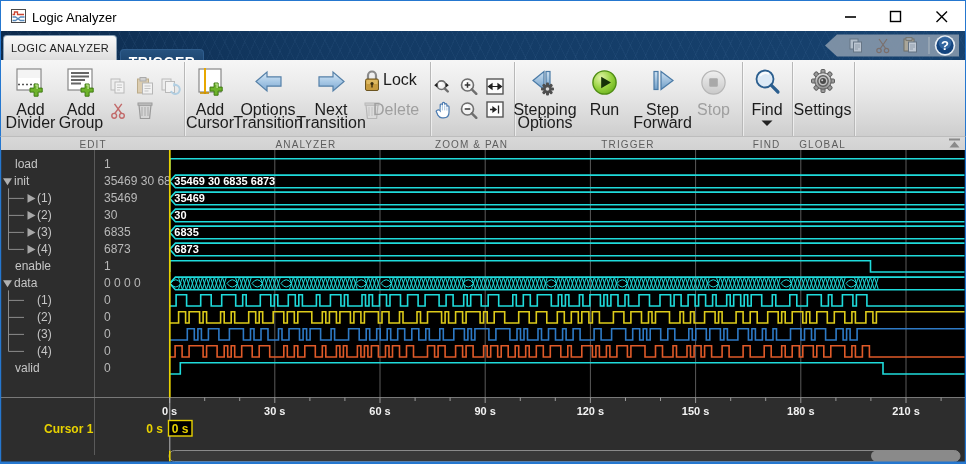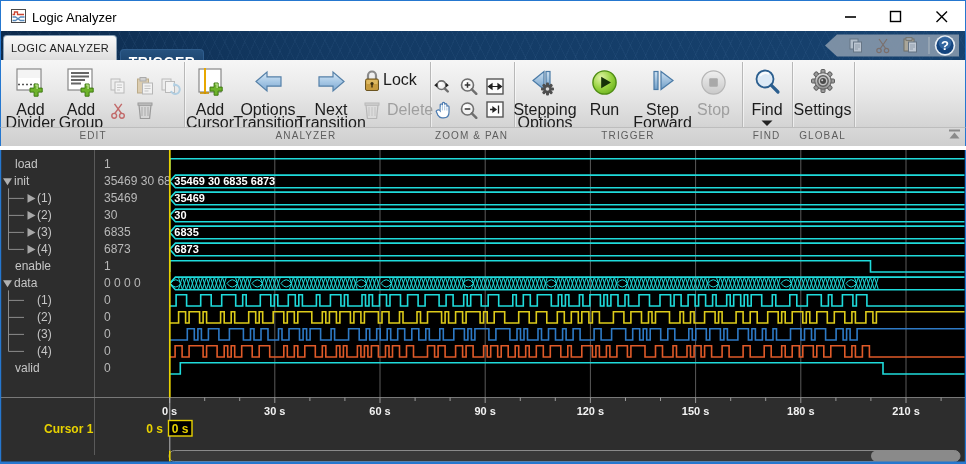"Delete" div.btn { left: 386px -> 372px }
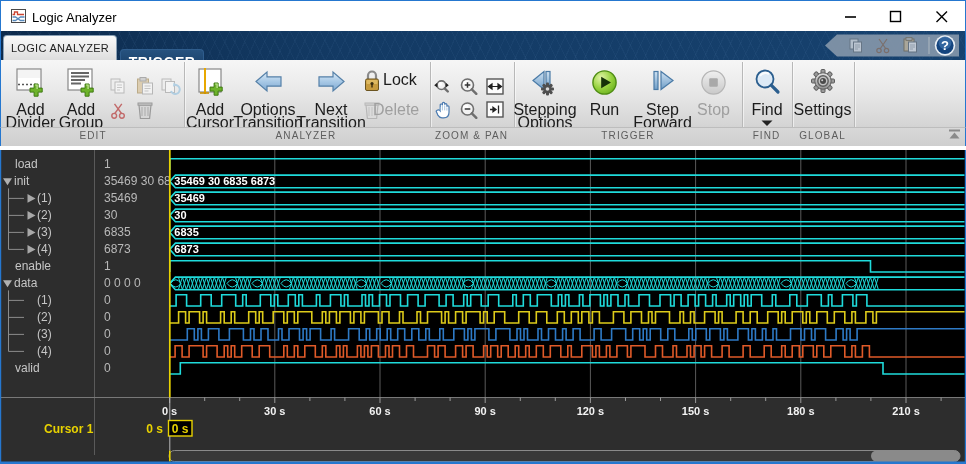"EDIT" #seclabels { top: 127px -> 136px }
